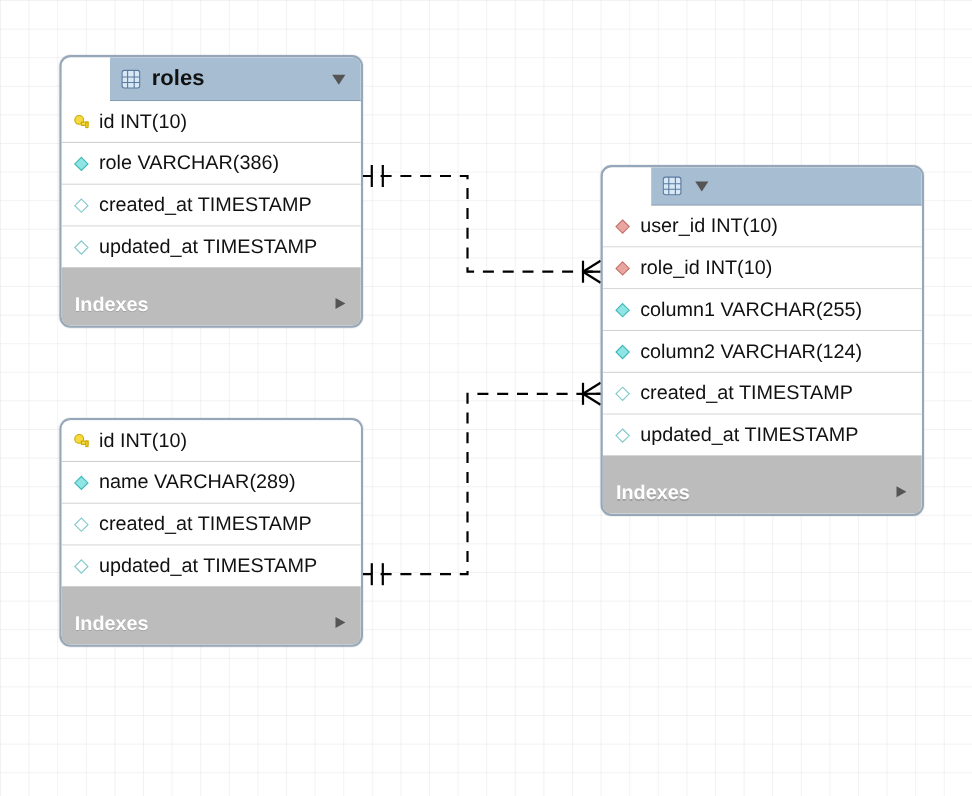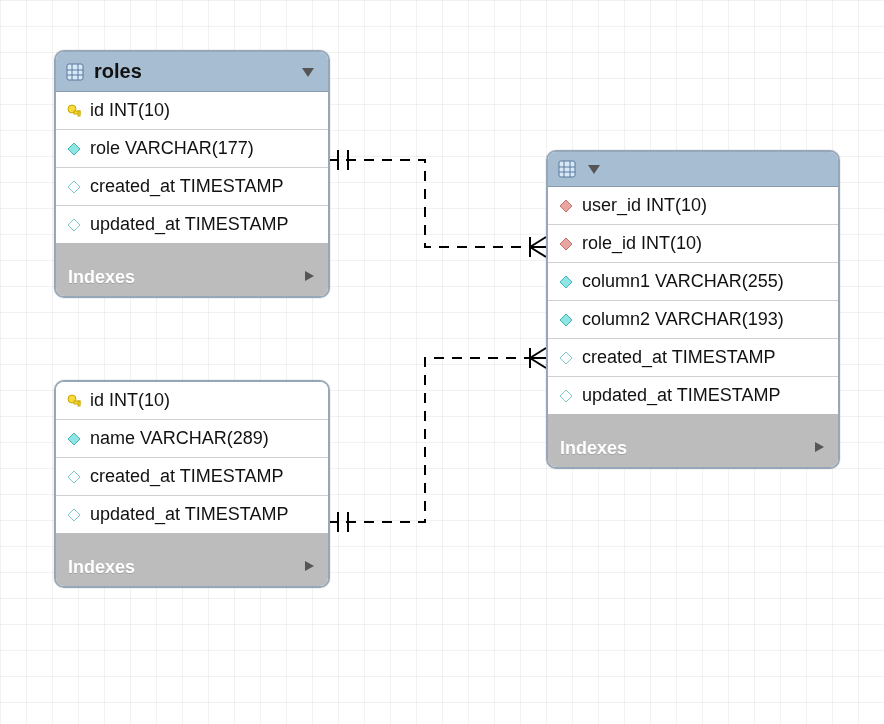"roles" .tbl-header { margin-left: none -> 44px }
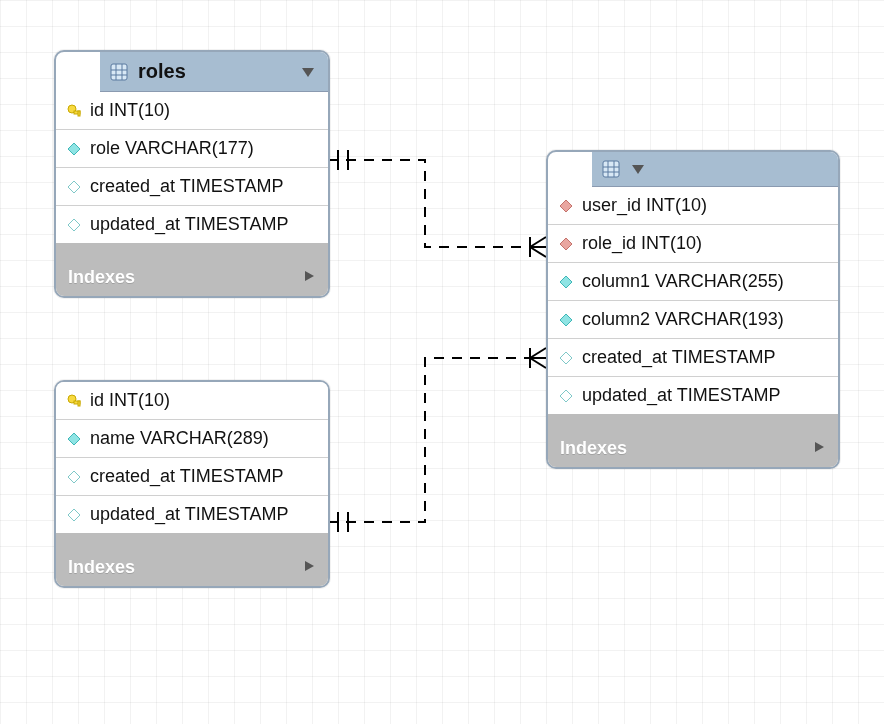"role VARCHAR(177)" span { text: 177 -> 386 }
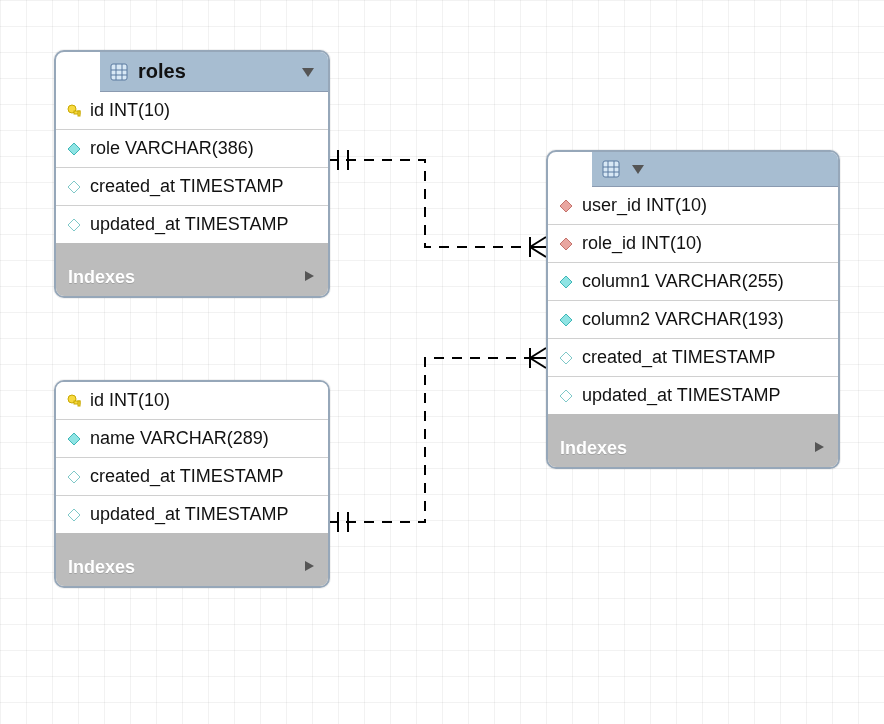"column2 VARCHAR(193)" span { text: 193 -> 124 }
